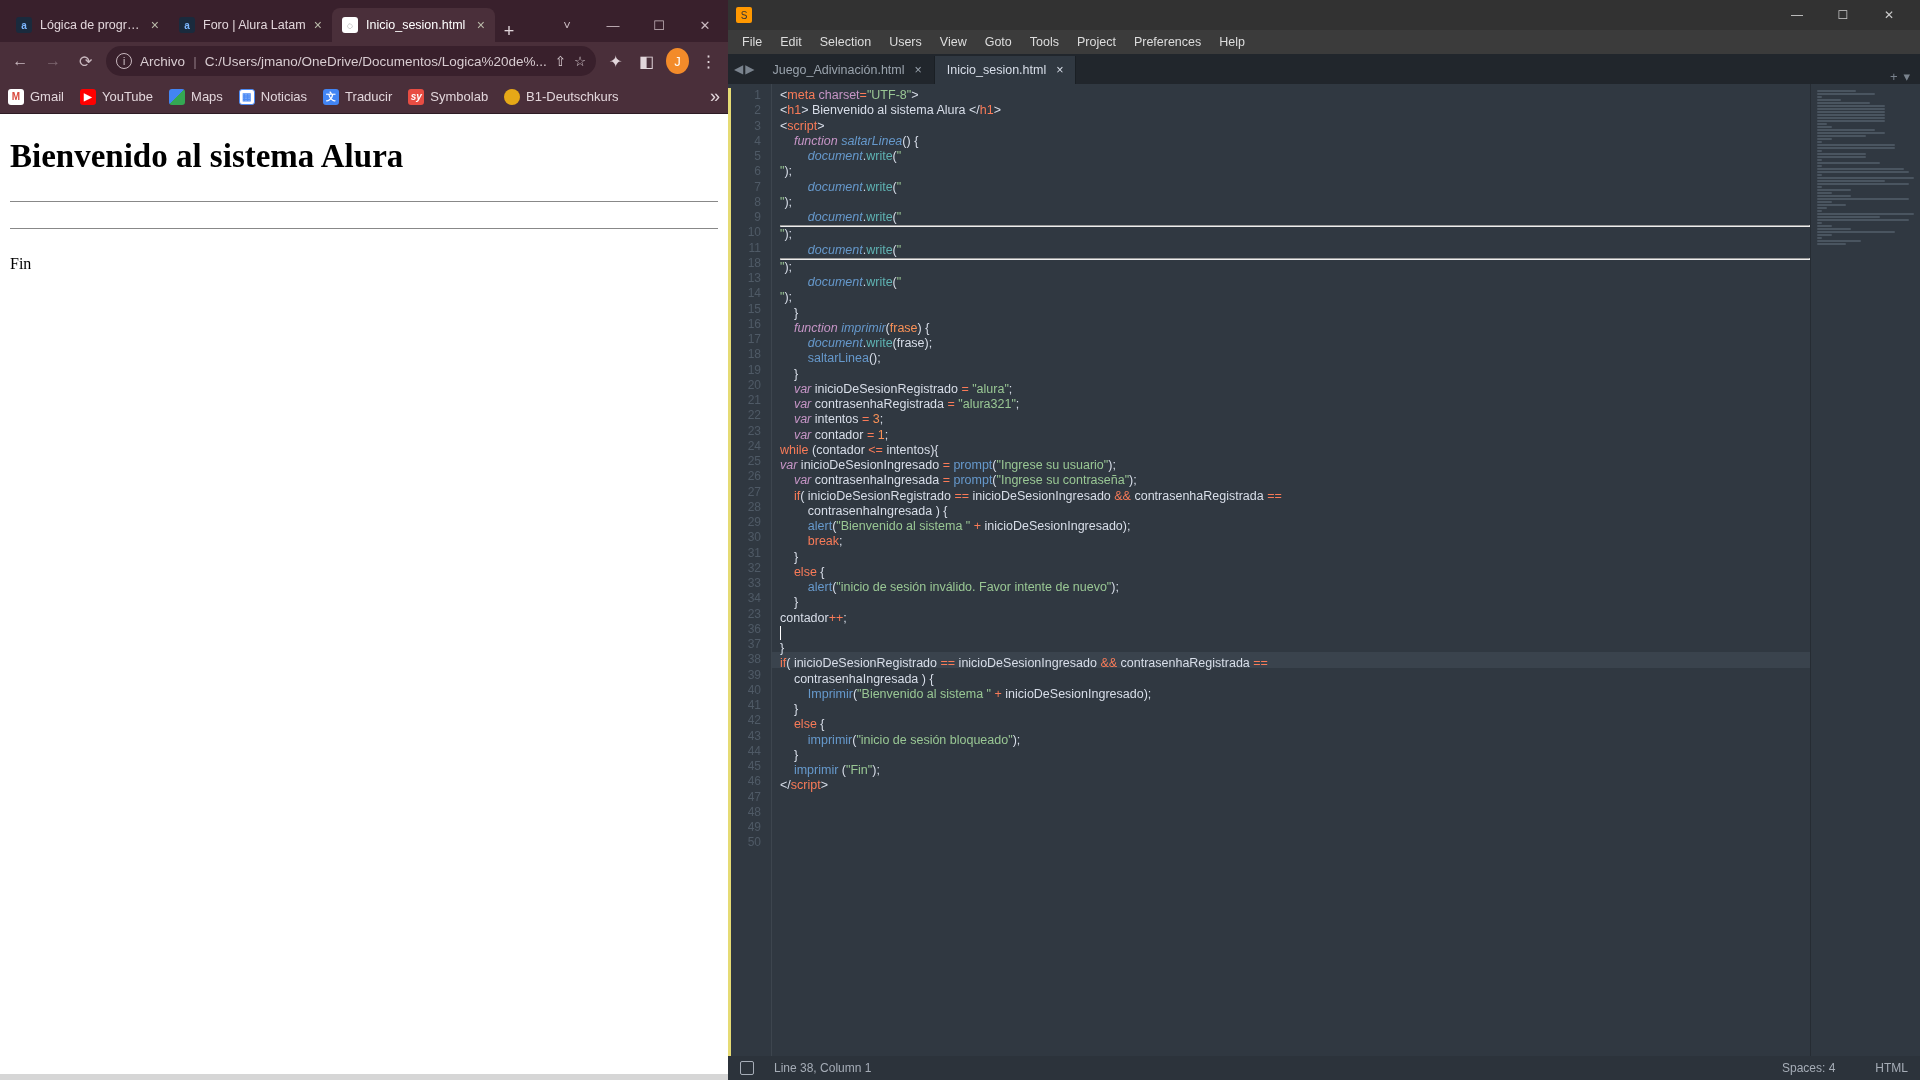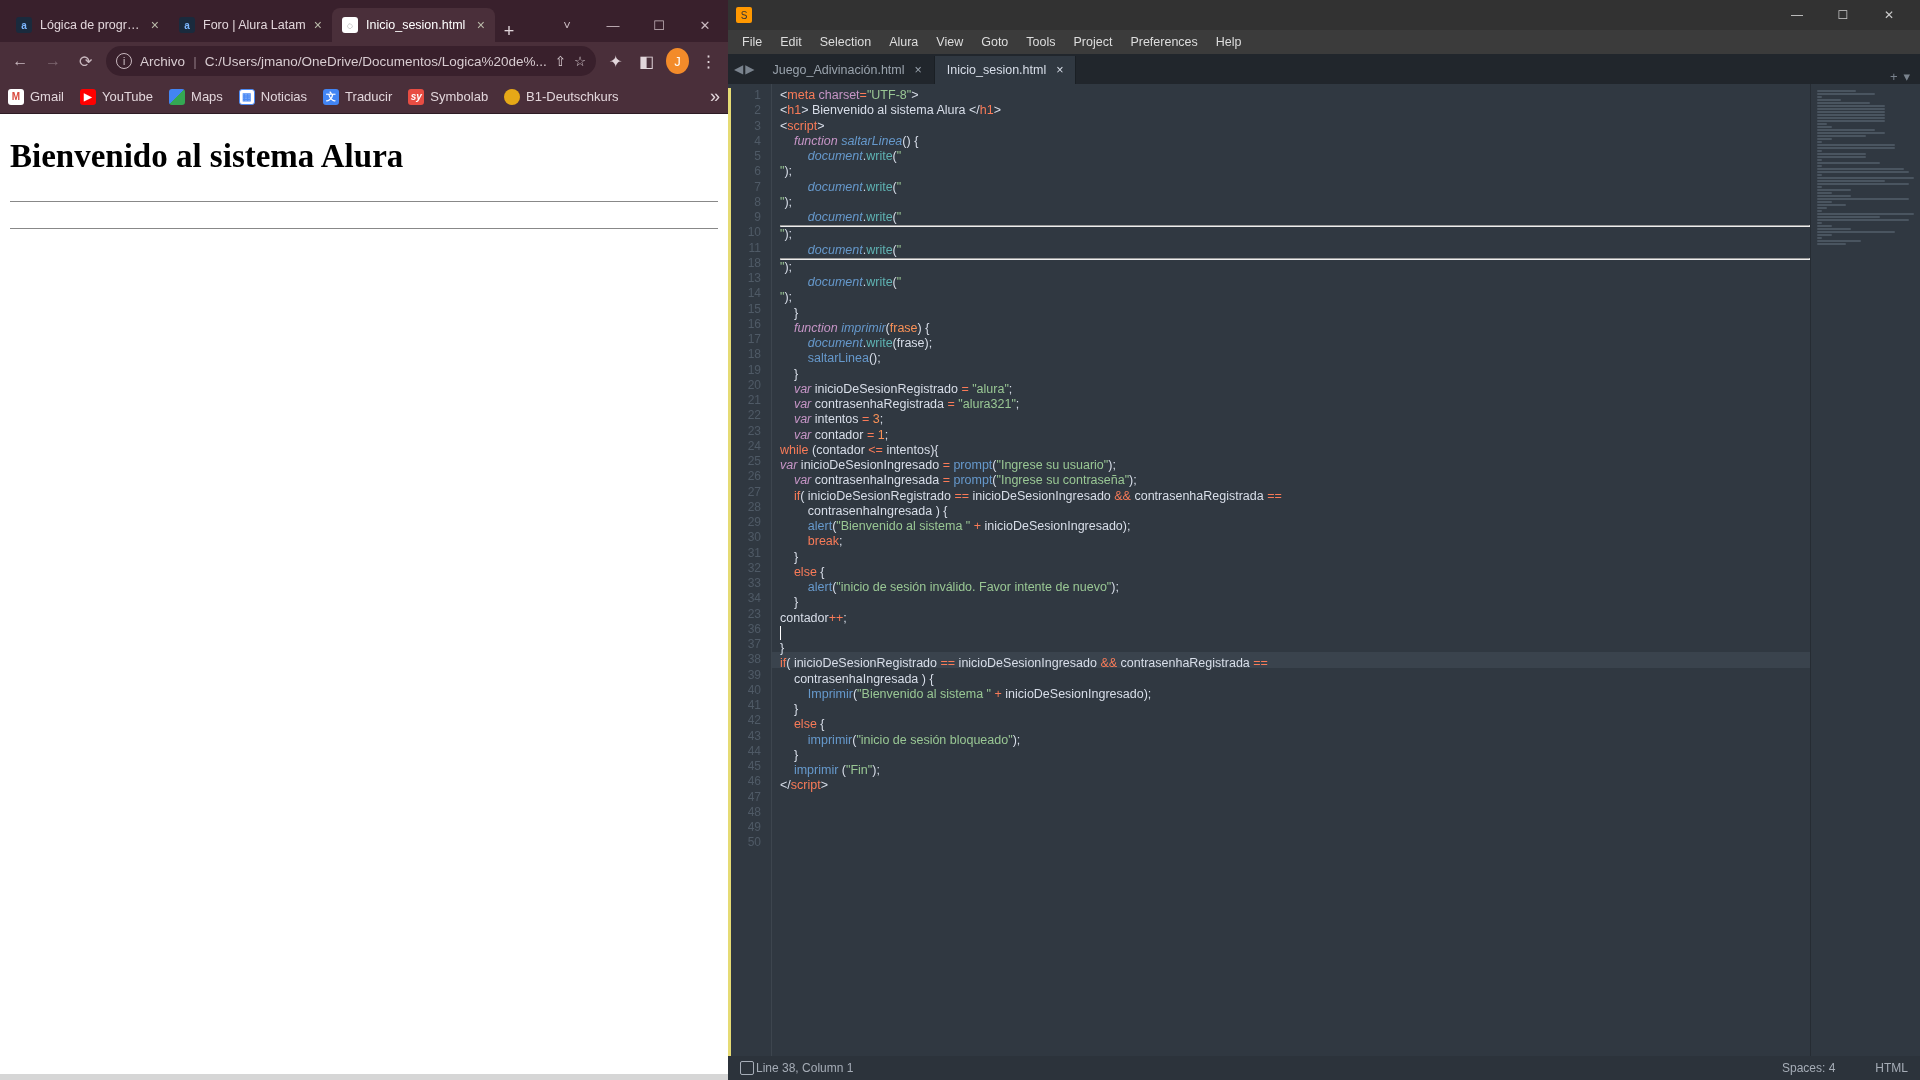"Alura" div { text: Alura -> Users }
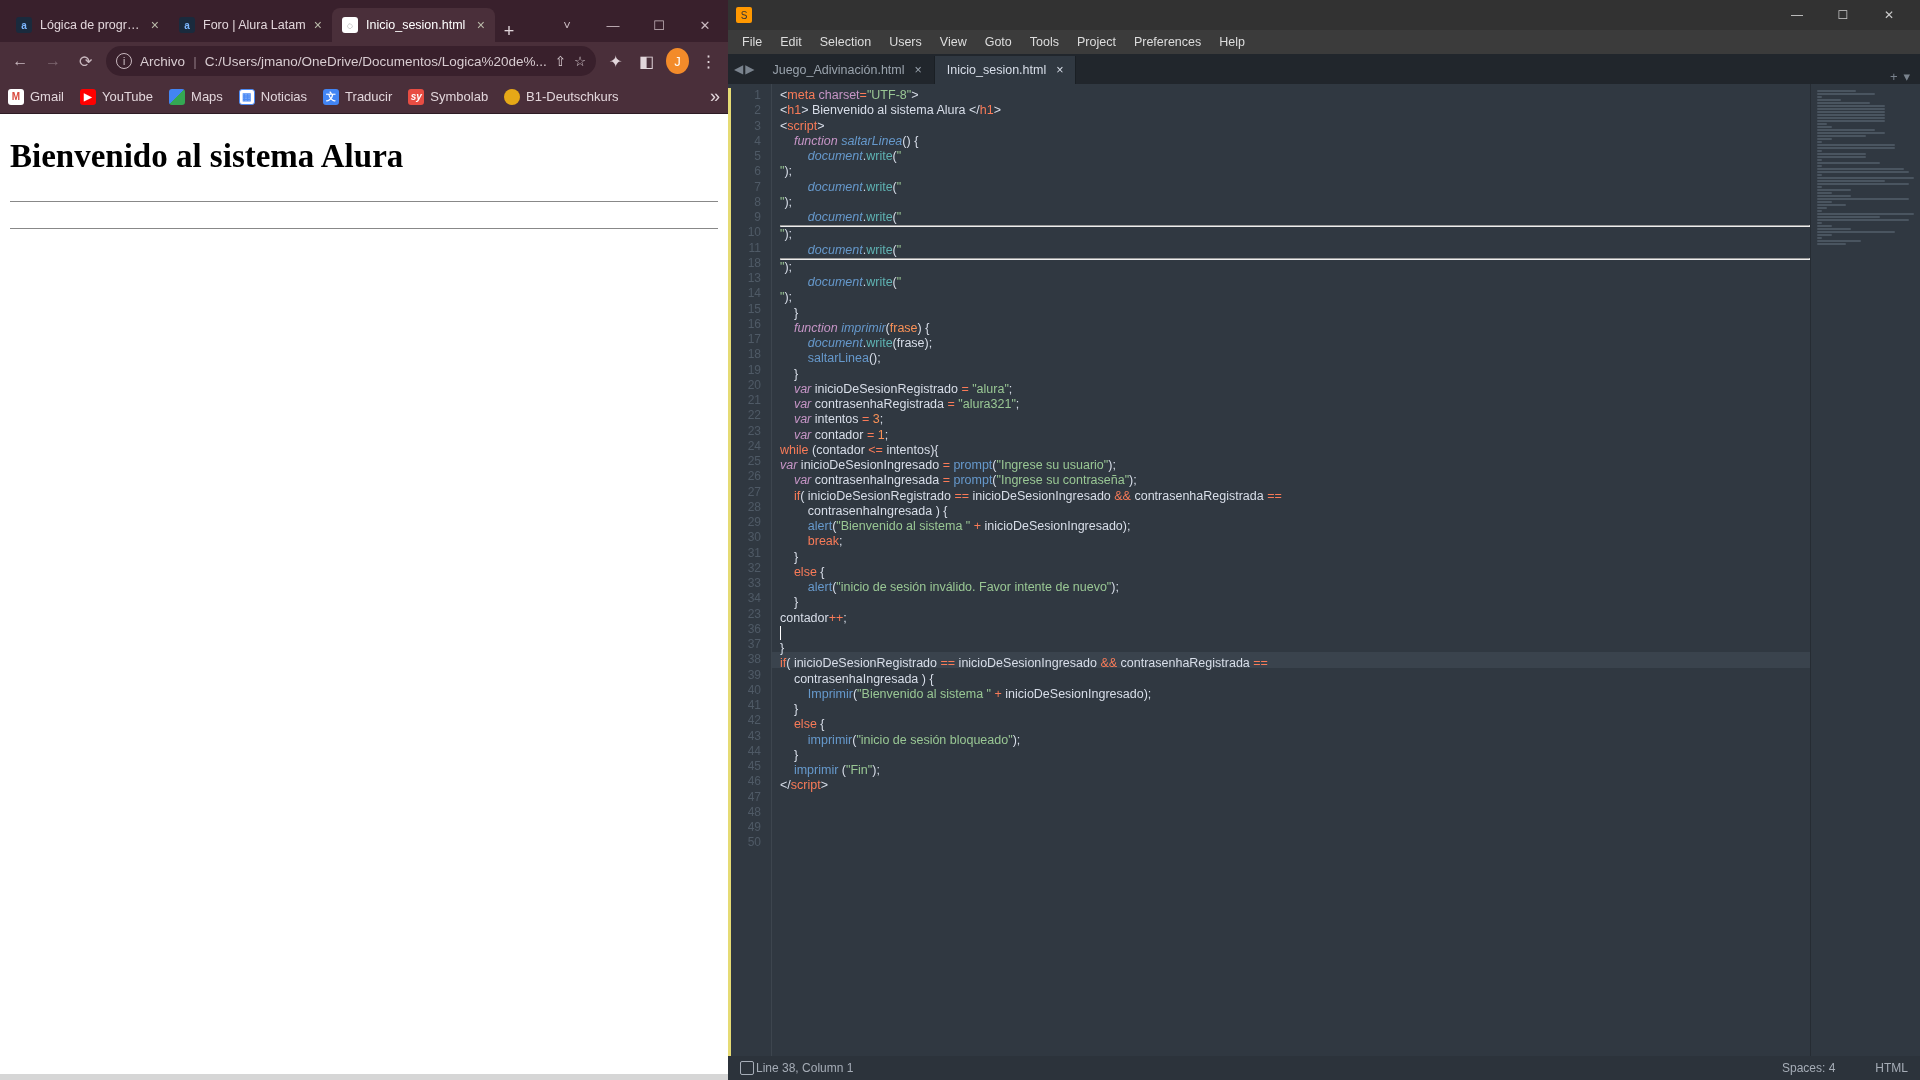"Fin" p { html: none -> <p>Fin</p> }
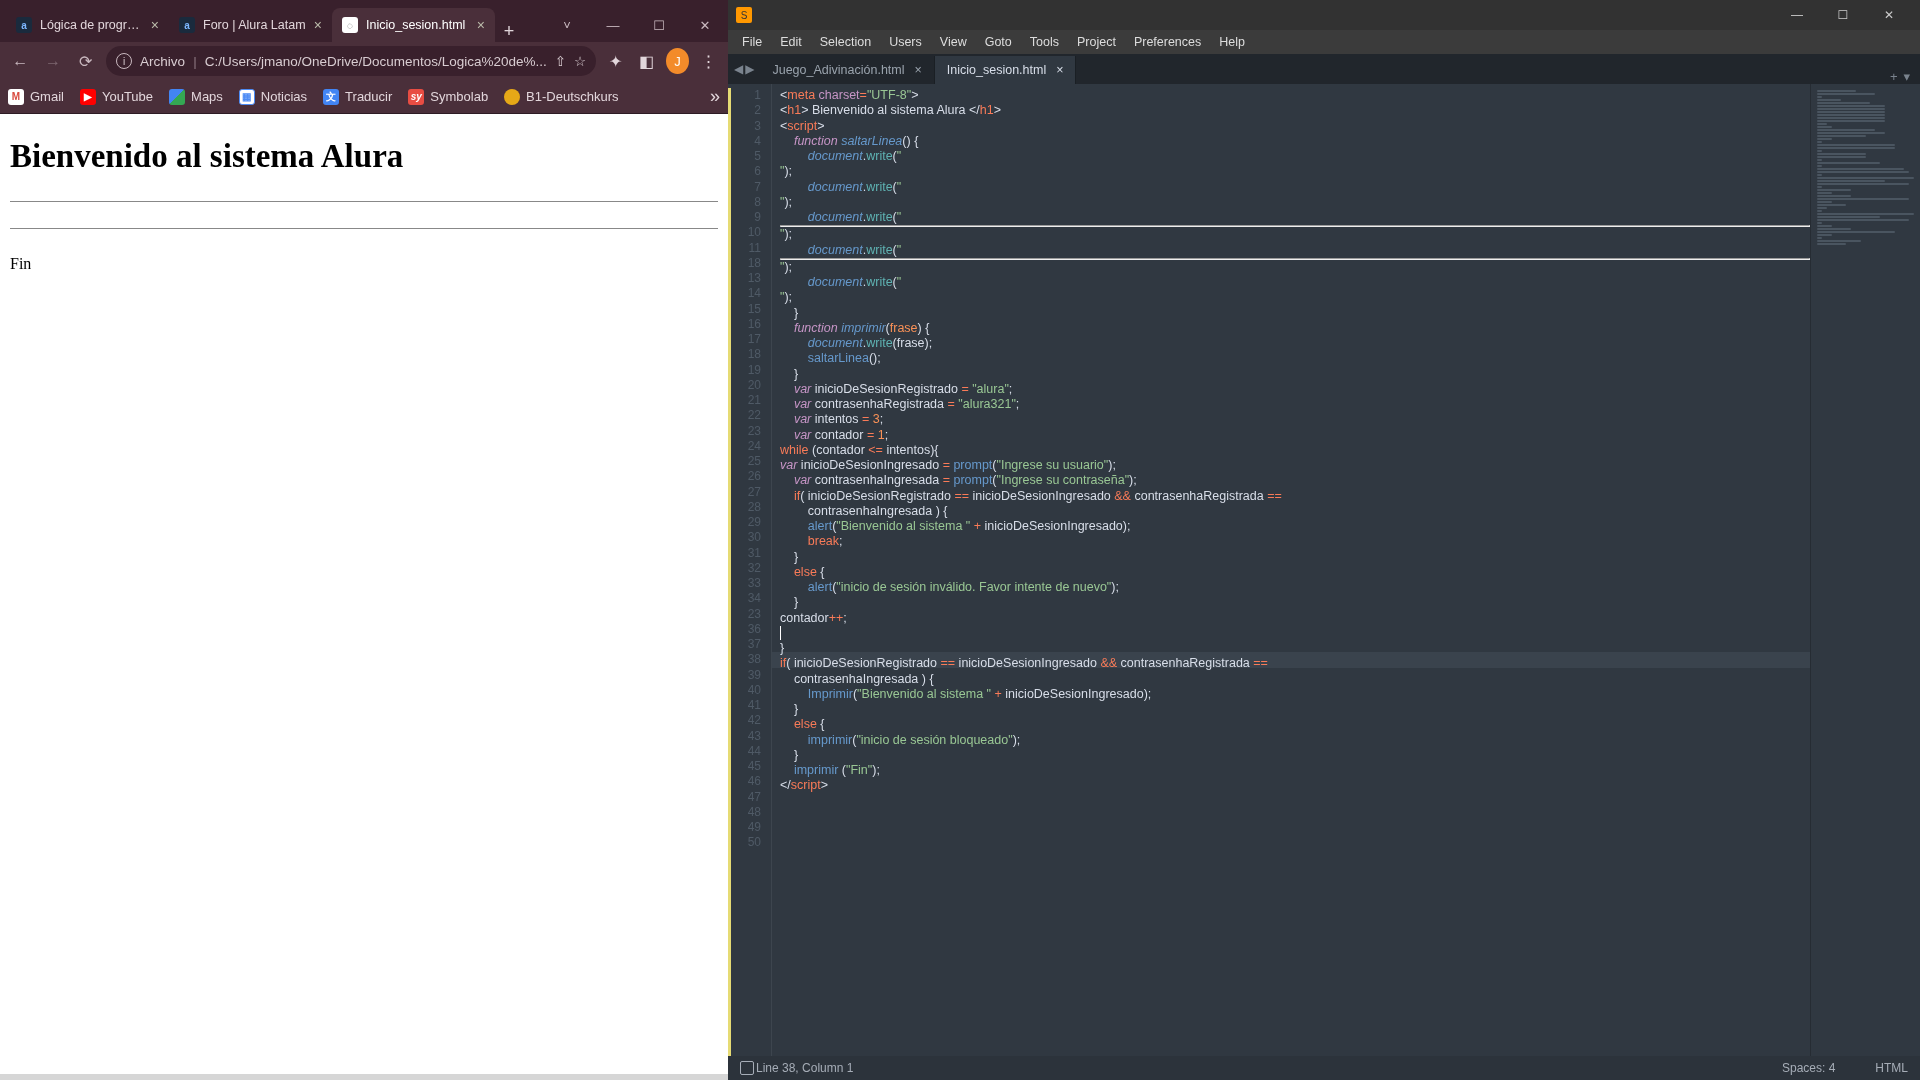"Line 38, Column 1" .st-status { gap: 2px -> 20px }
